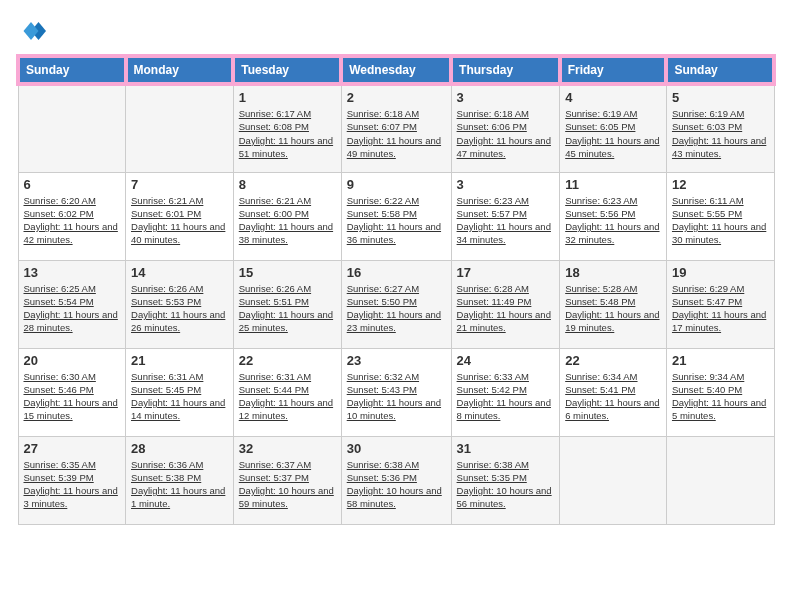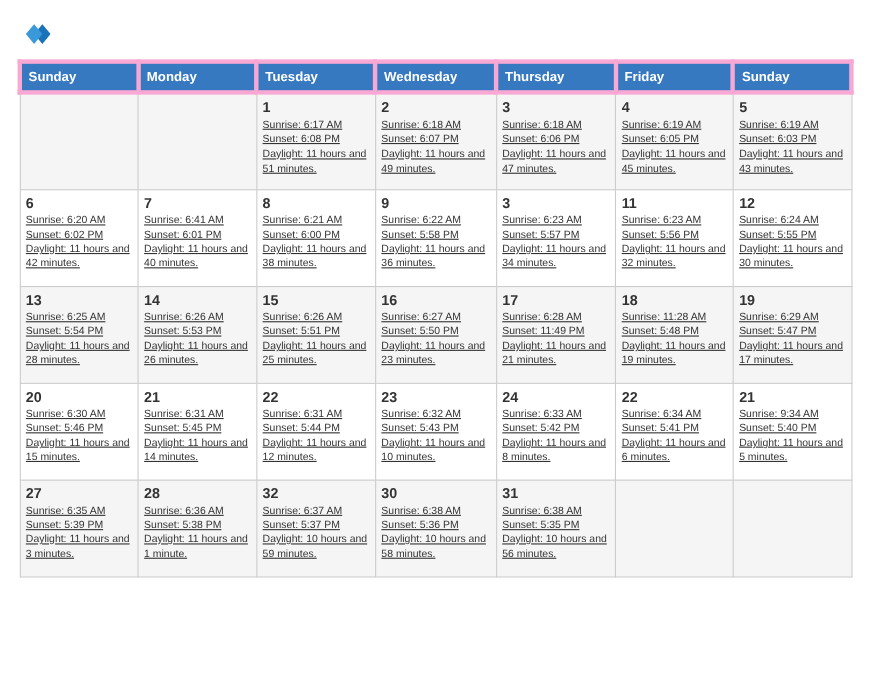"Sunrise: 6:41 AM Sunset: 6:01" div.day-detail { text: 6:41 -> 6:21 }
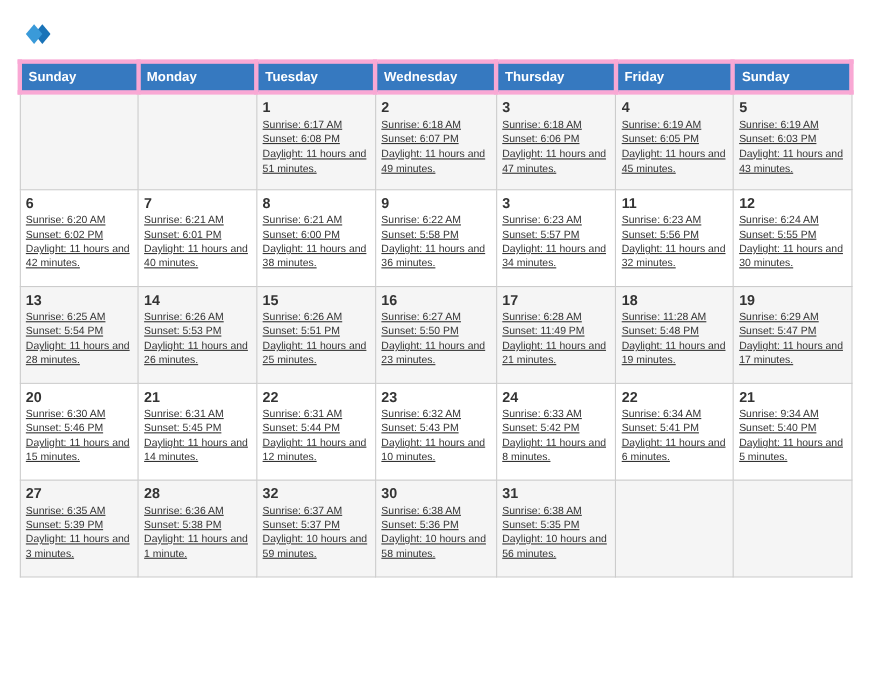"Sunrise: 6:24 AM Sunset: 5:55" div.day-detail { text: 6:24 -> 6:11 }
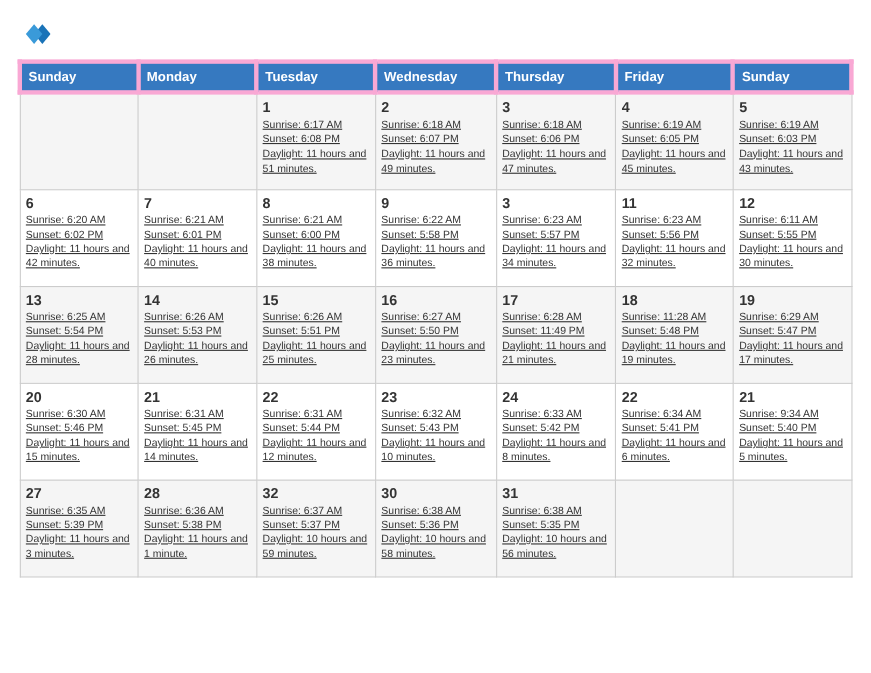"Sunrise: 11:28 AM Sunset: 5:48" div.day-detail { text: 11:28 -> 5:28 }
